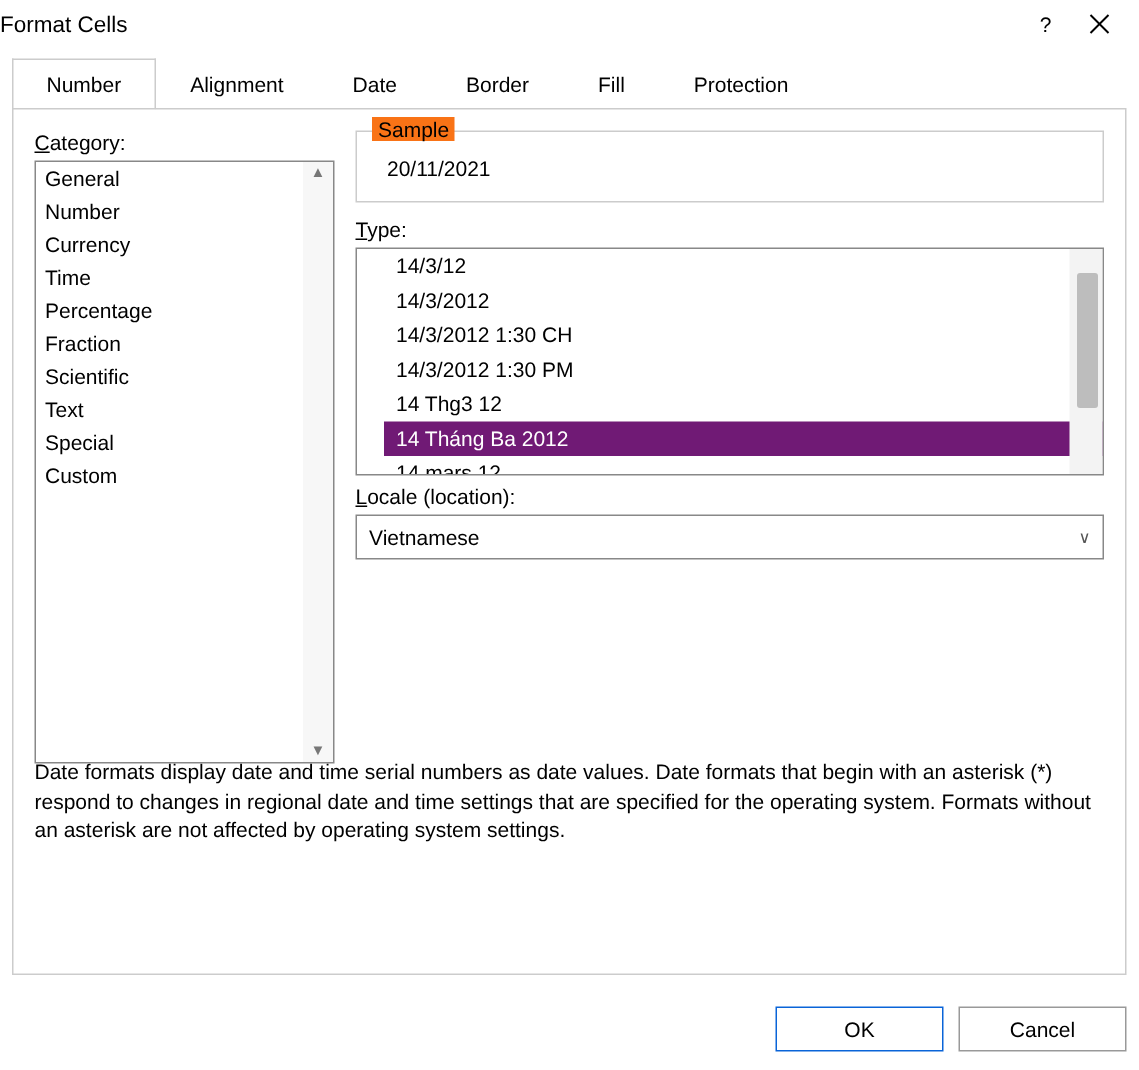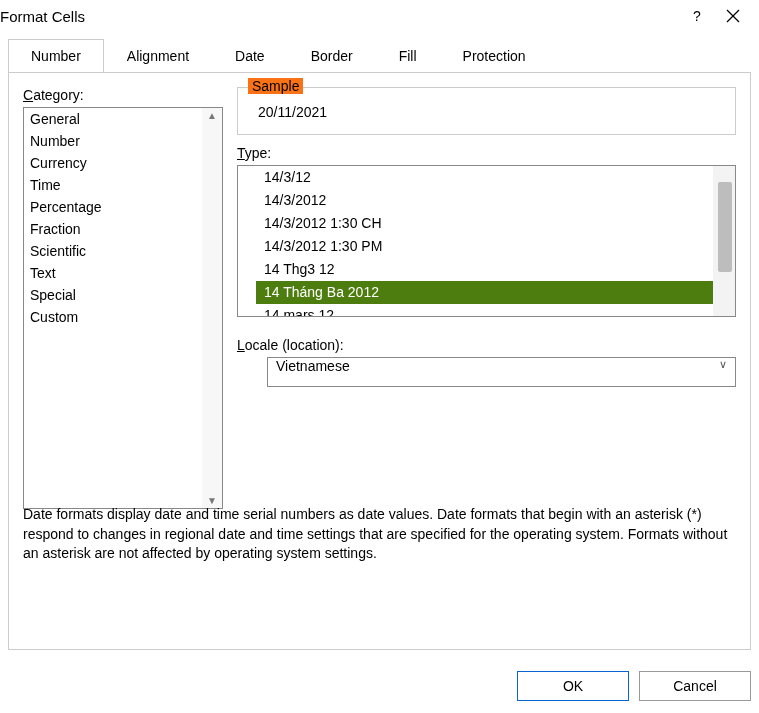"14 Tháng Ba 2012" .type-list .tl-item.selected { background: #4d7c0f -> #701a75 }
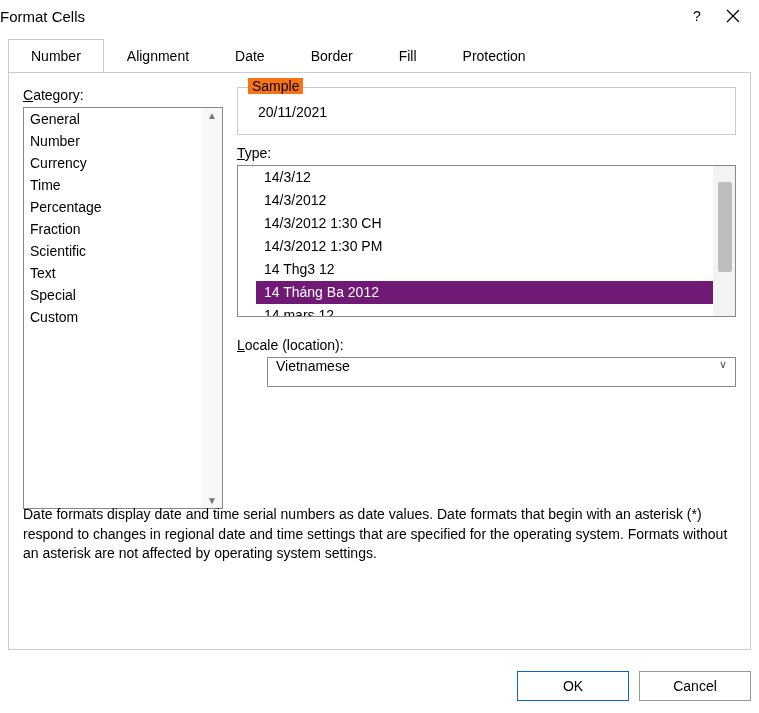"Locale (location):" span.label { margin-top: 20px -> 6px }
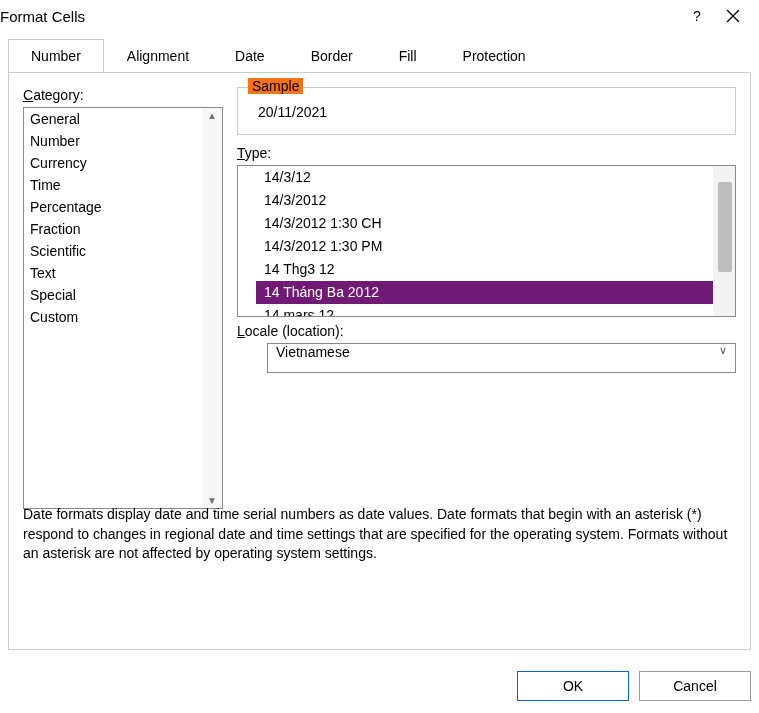"Vietnamese" .locale-select { align-items: none -> center; margin-left: 30px -> none }
